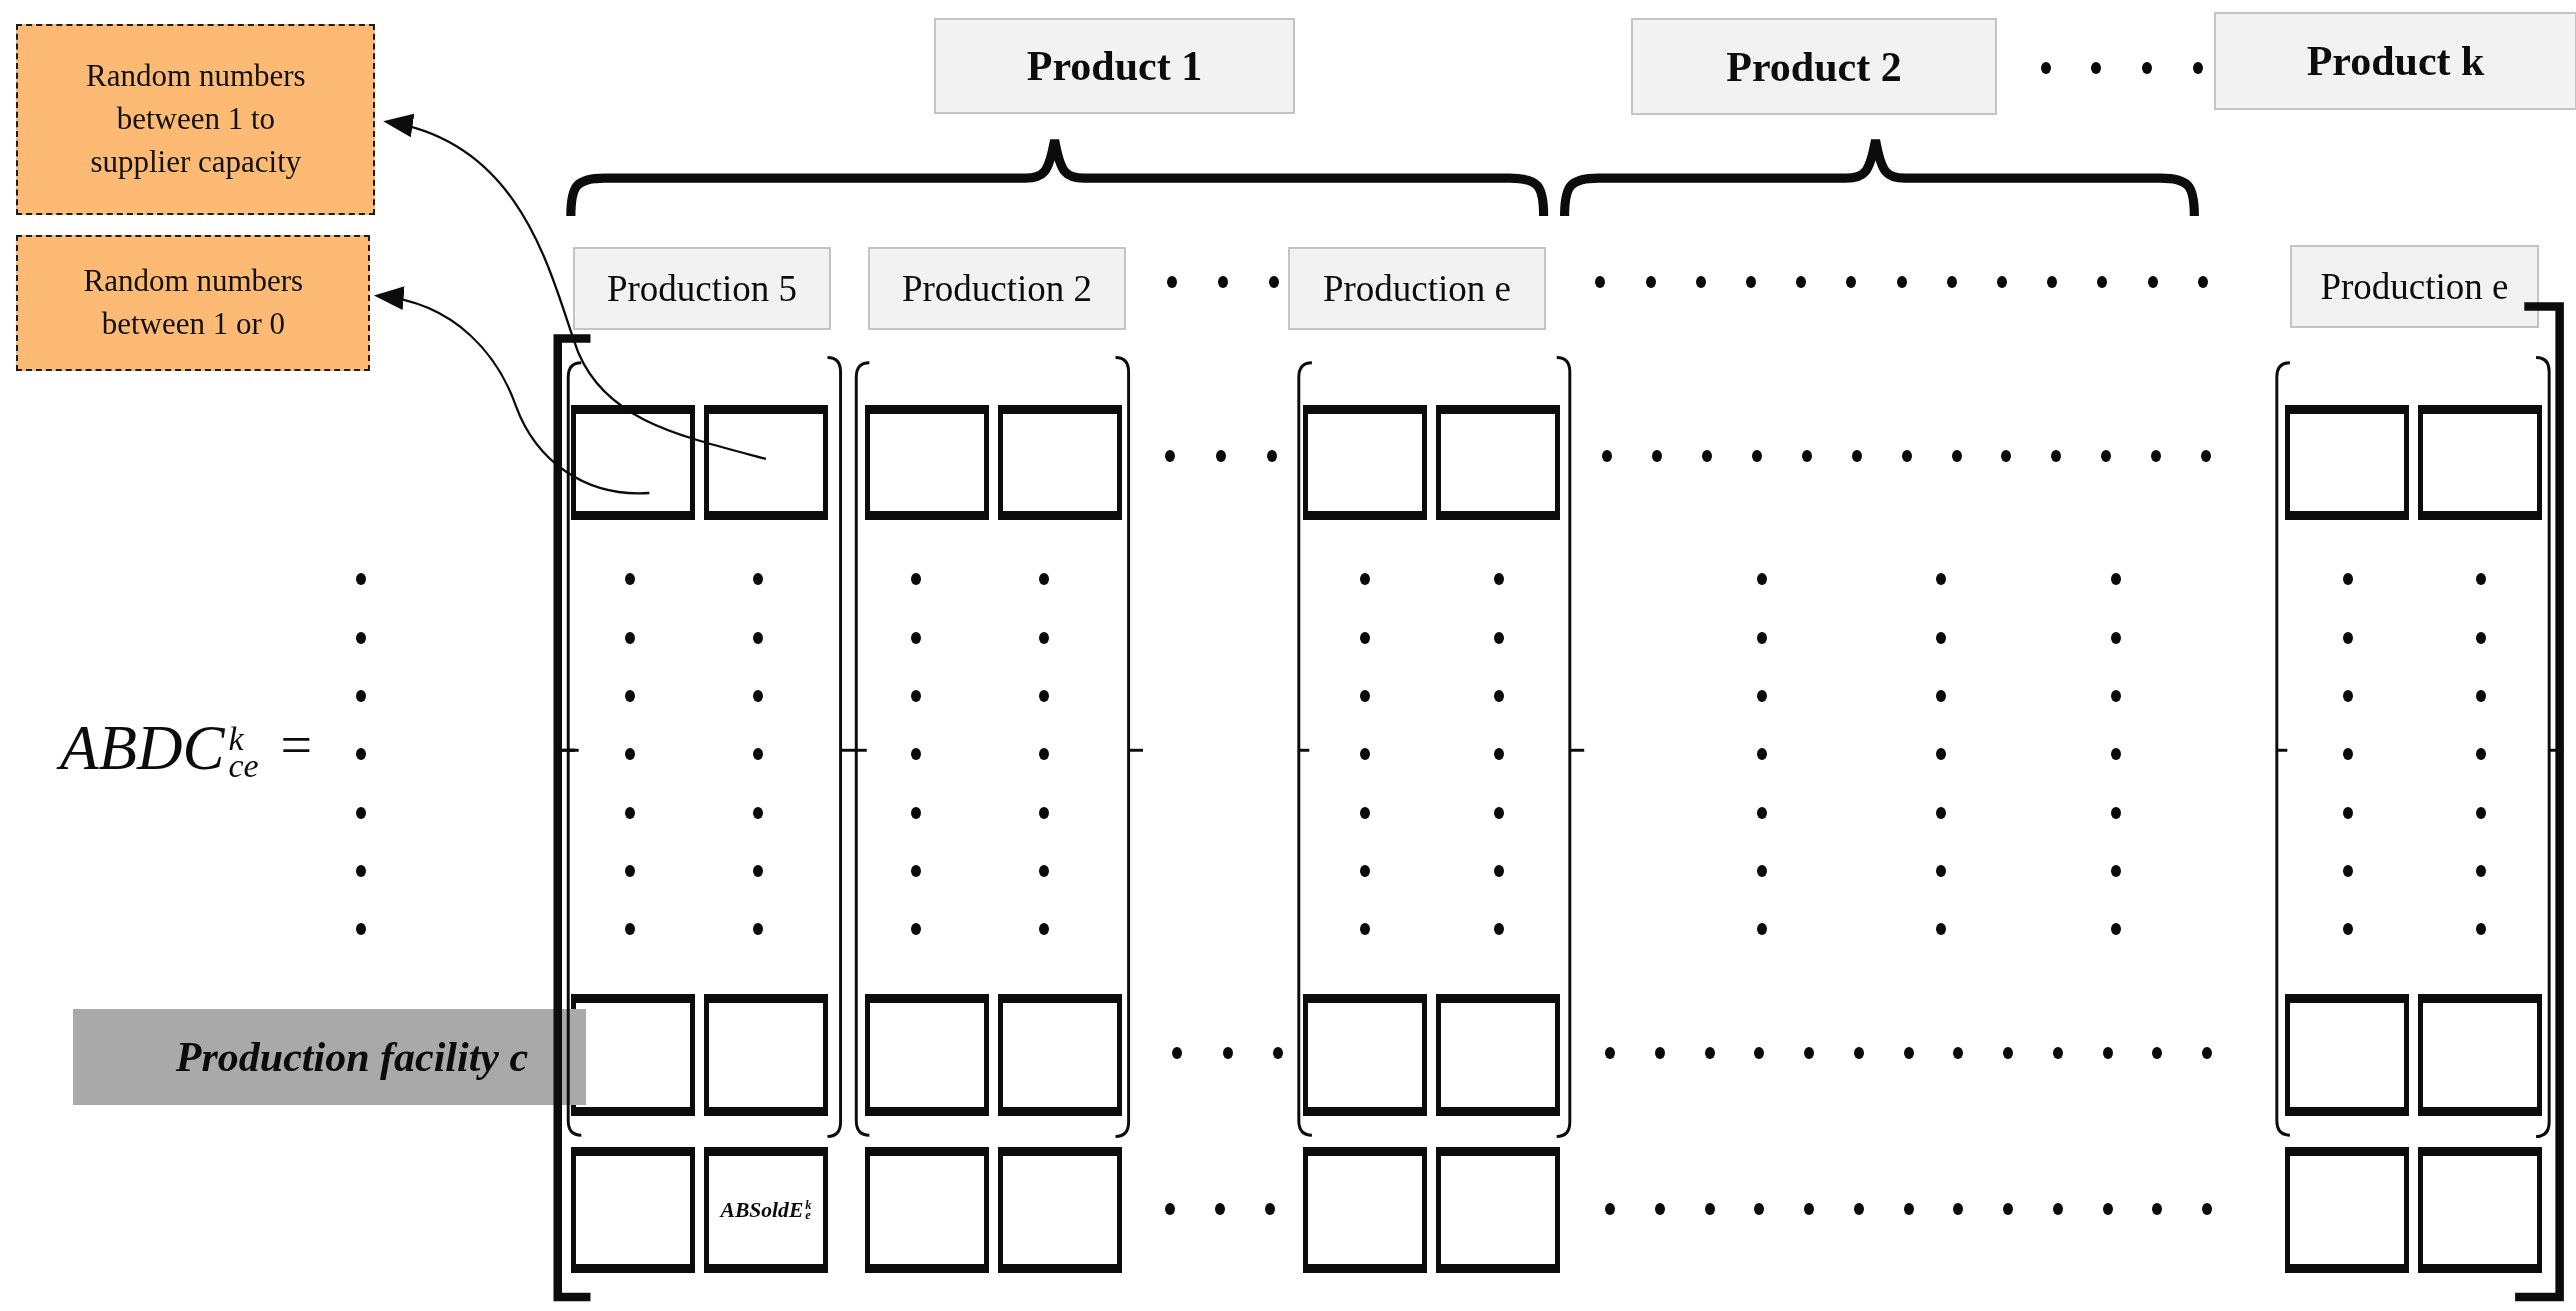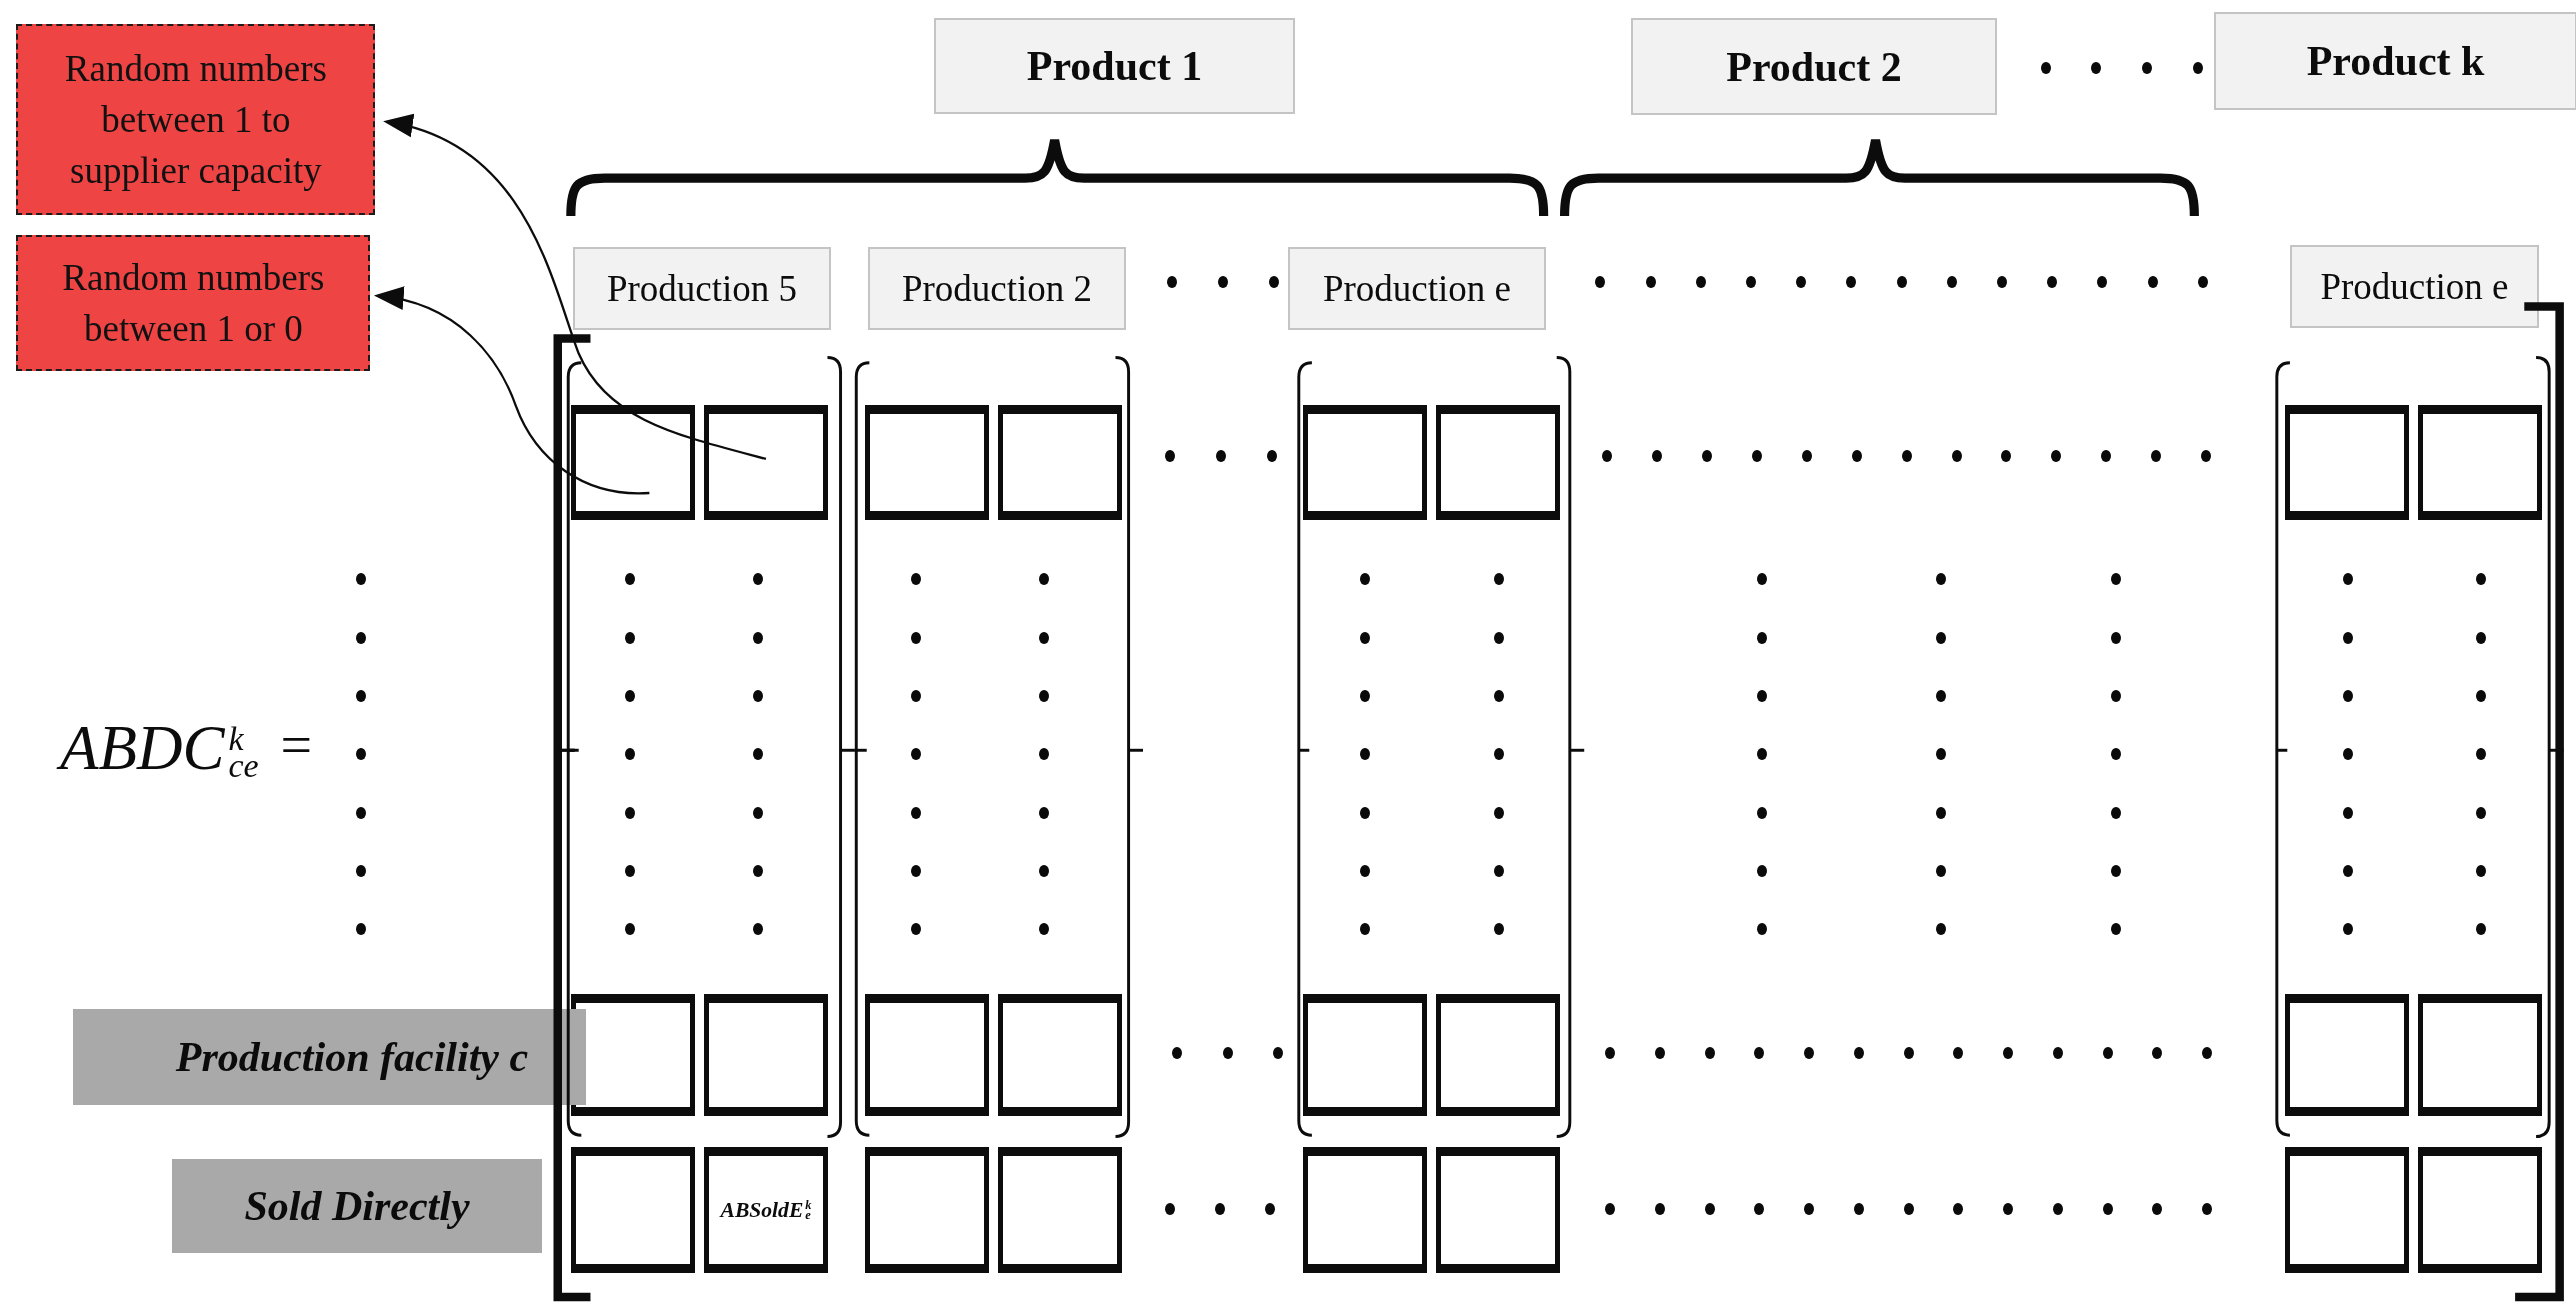"Random numbers" .note { background: #ef4444 -> #fdba74; font-size: 37px -> 31px }
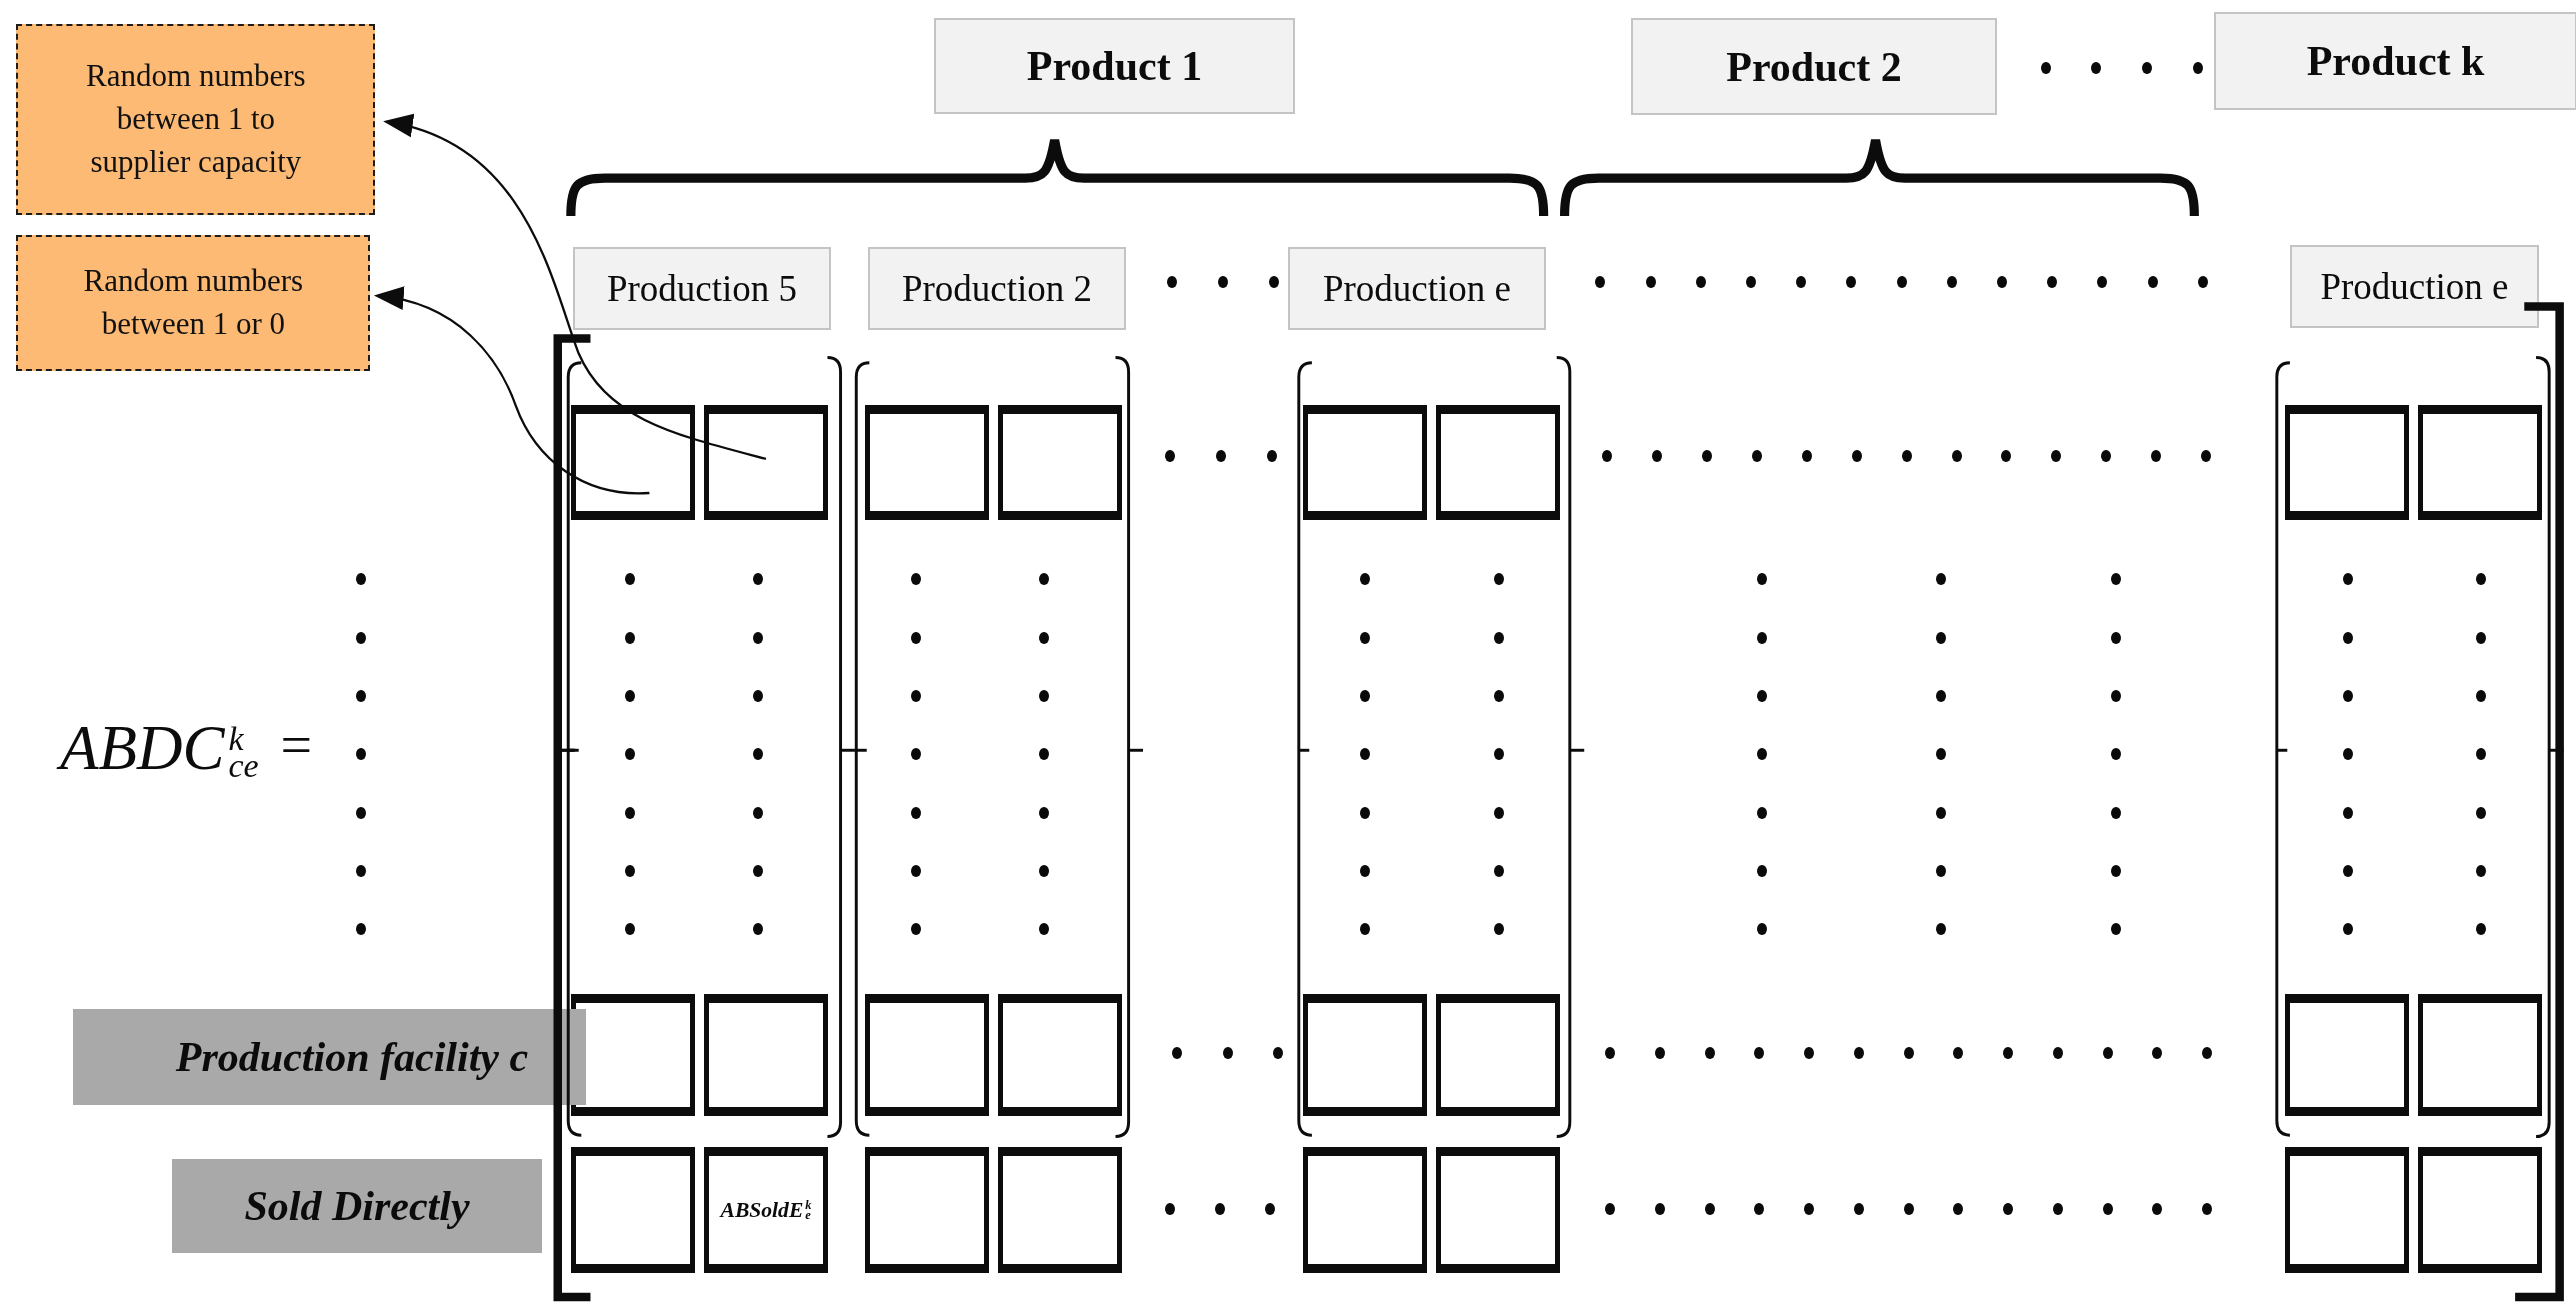"Sold Directly" div.abs { html: <div> <span>Sold Directly</span> </div> -> none }
